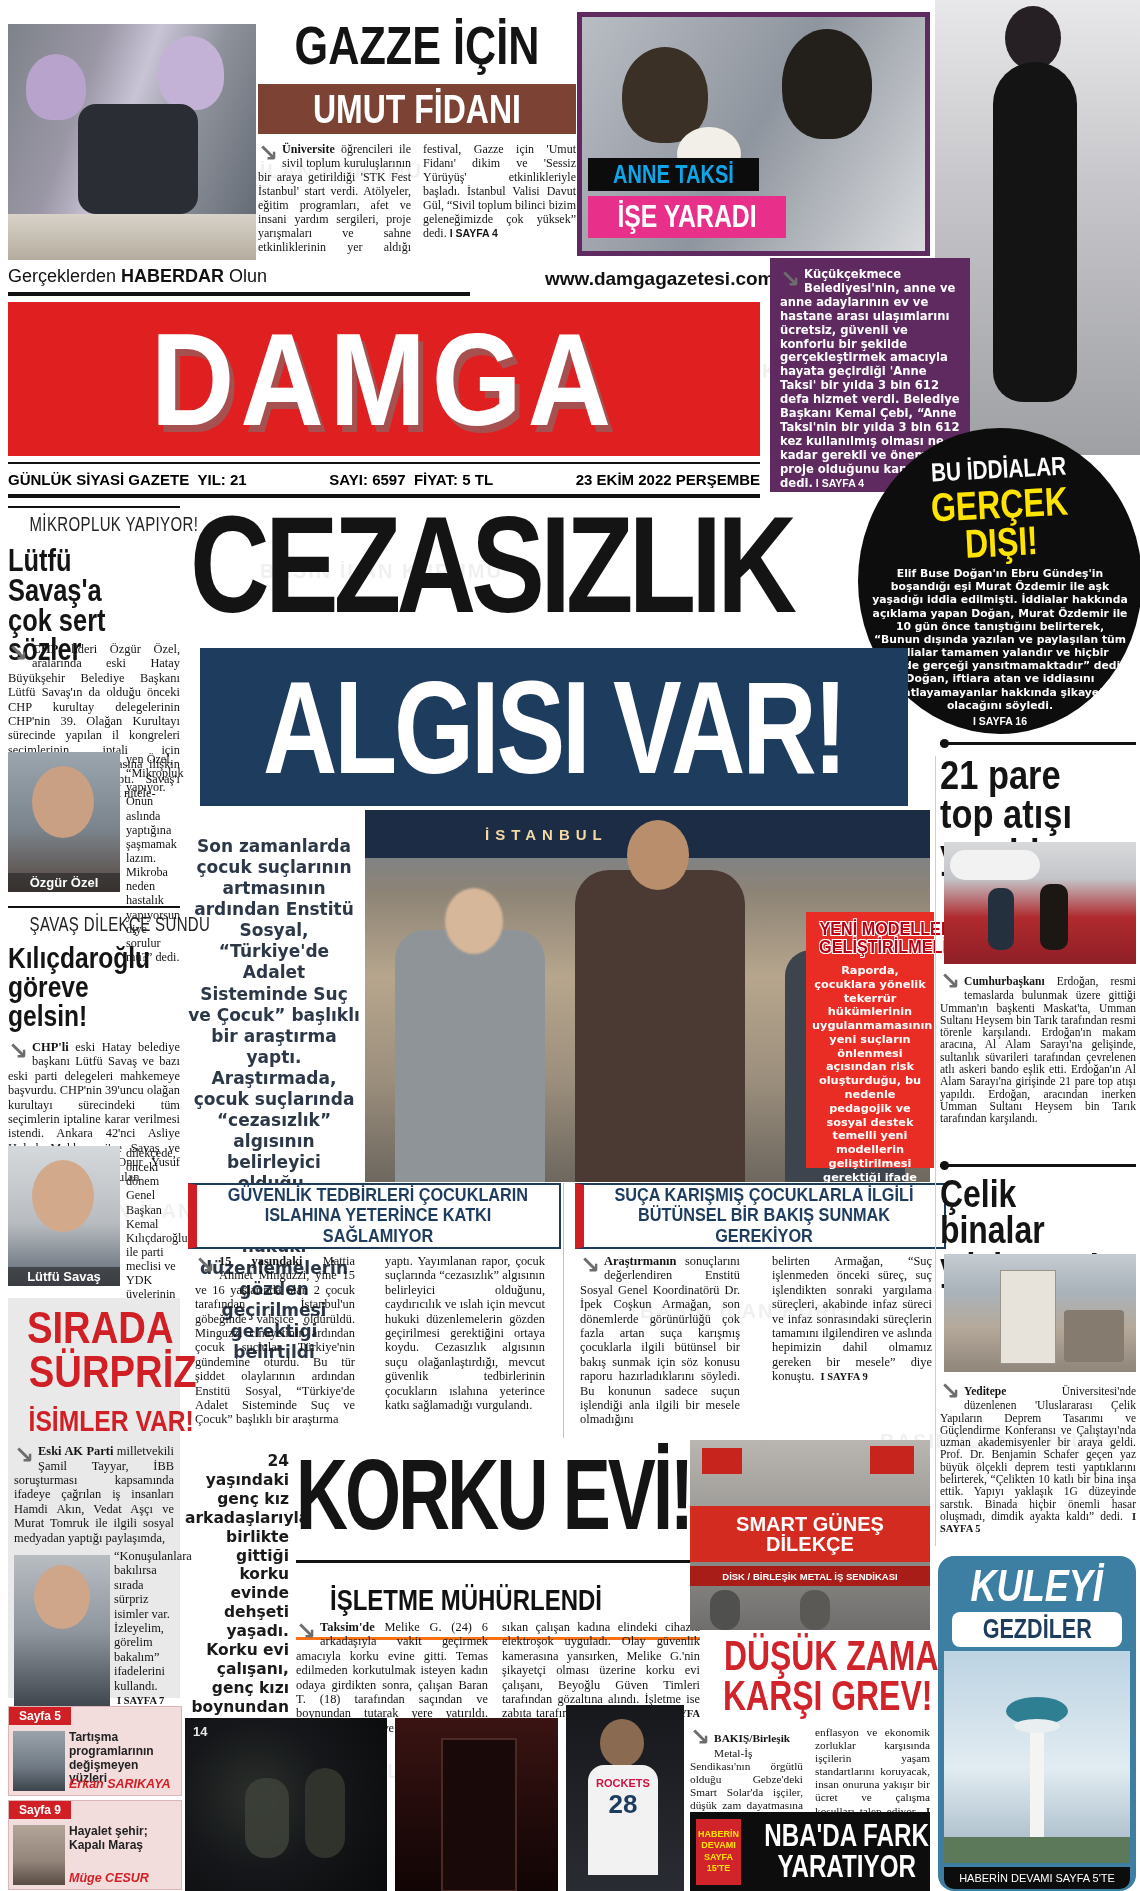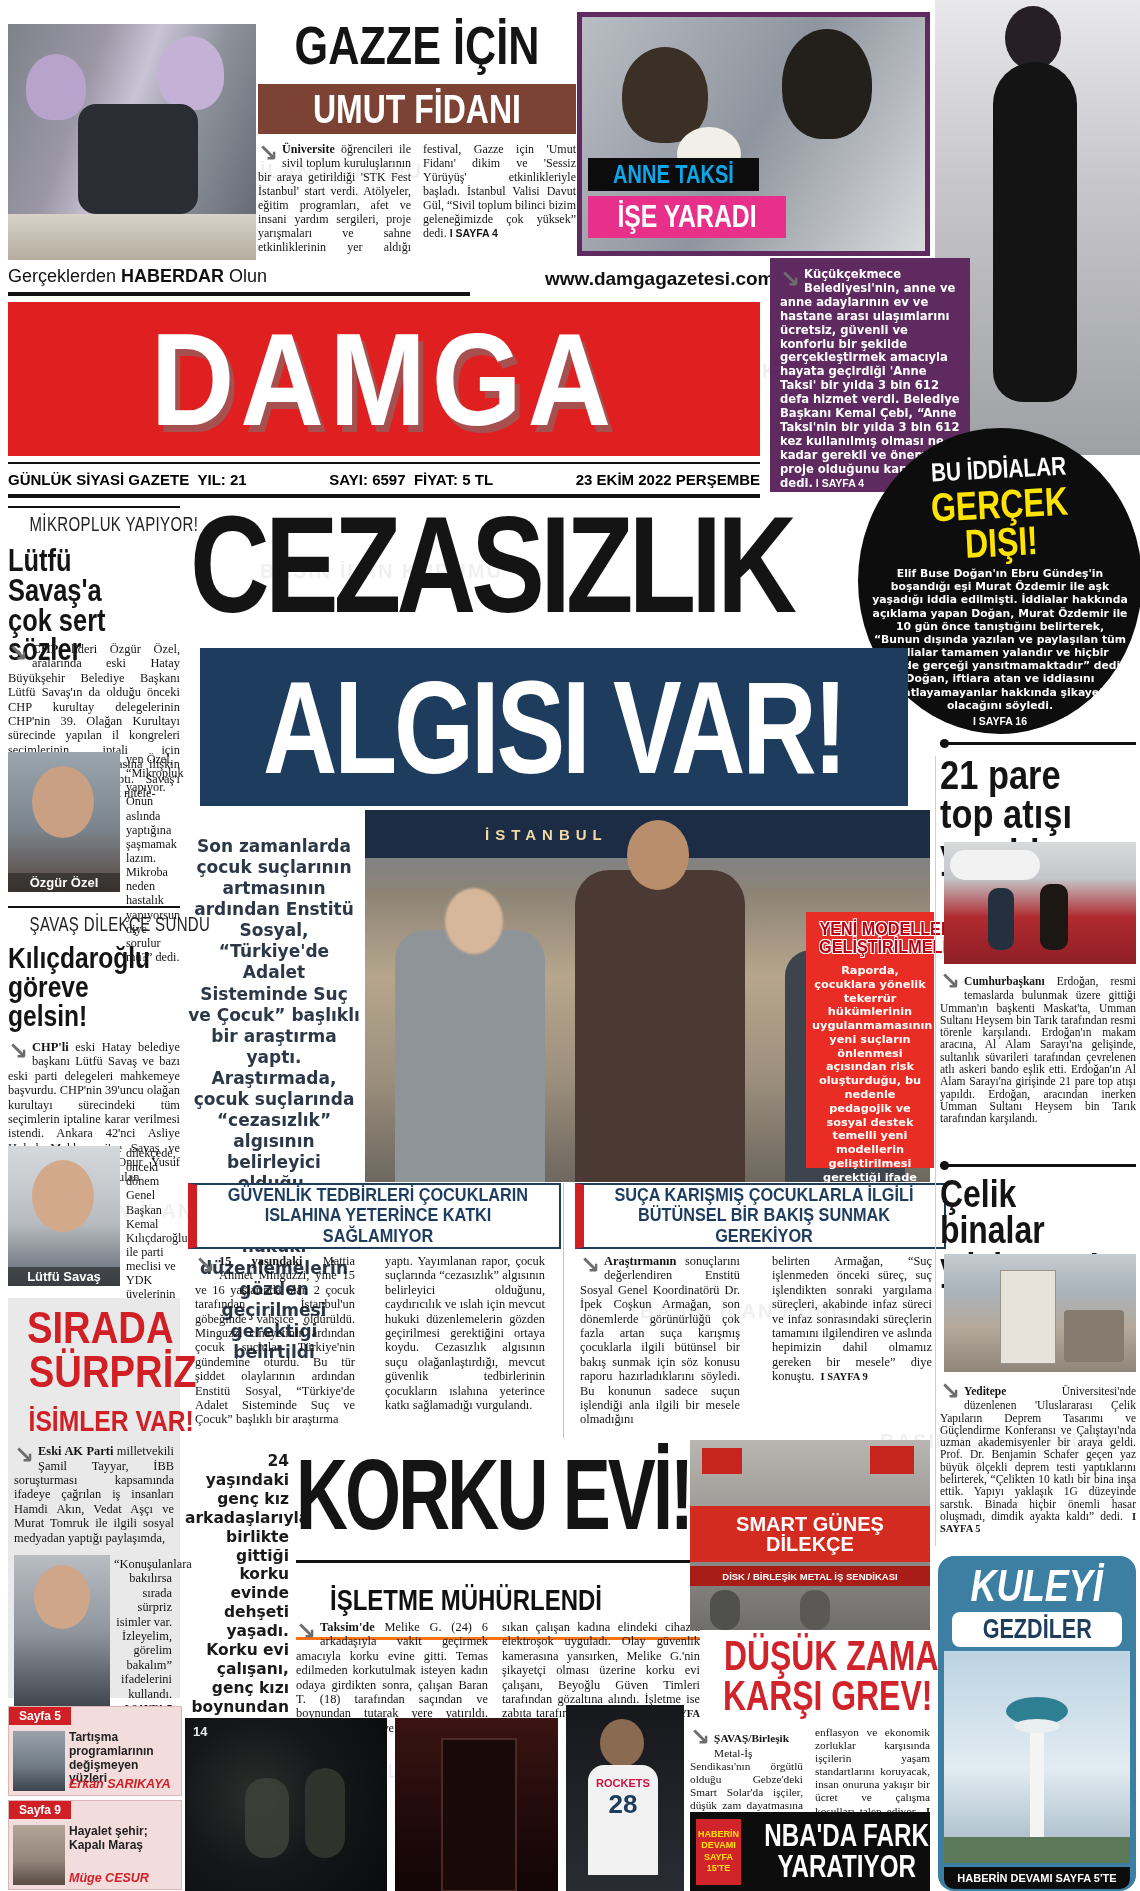"“Konuşulanlara bakılırsa sırada sürpriz" div.abs { text-align: right -> left; top: 8px -> 0 }
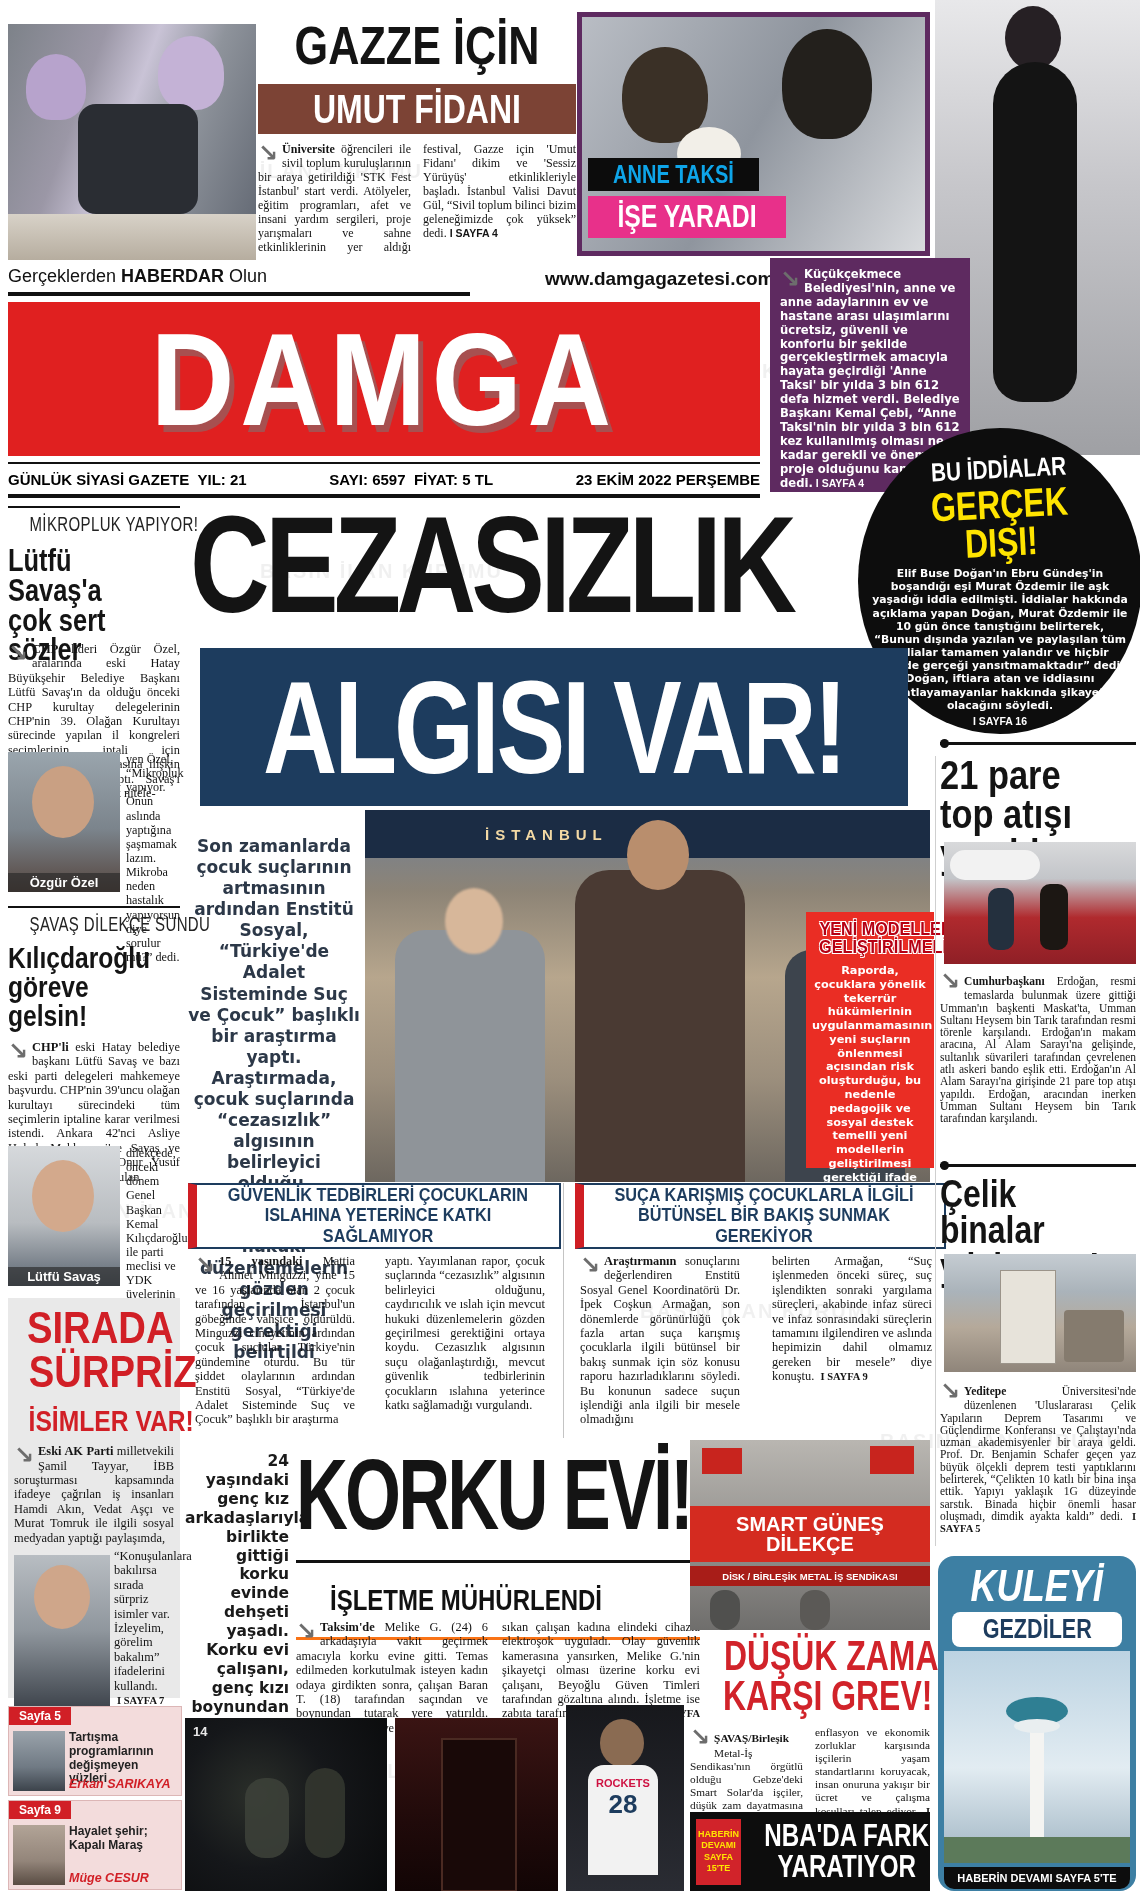"ŞAVAŞ/Birleşik" b { text: ŞAVAŞ/Birleşik -> BAKIŞ/Birleşik }
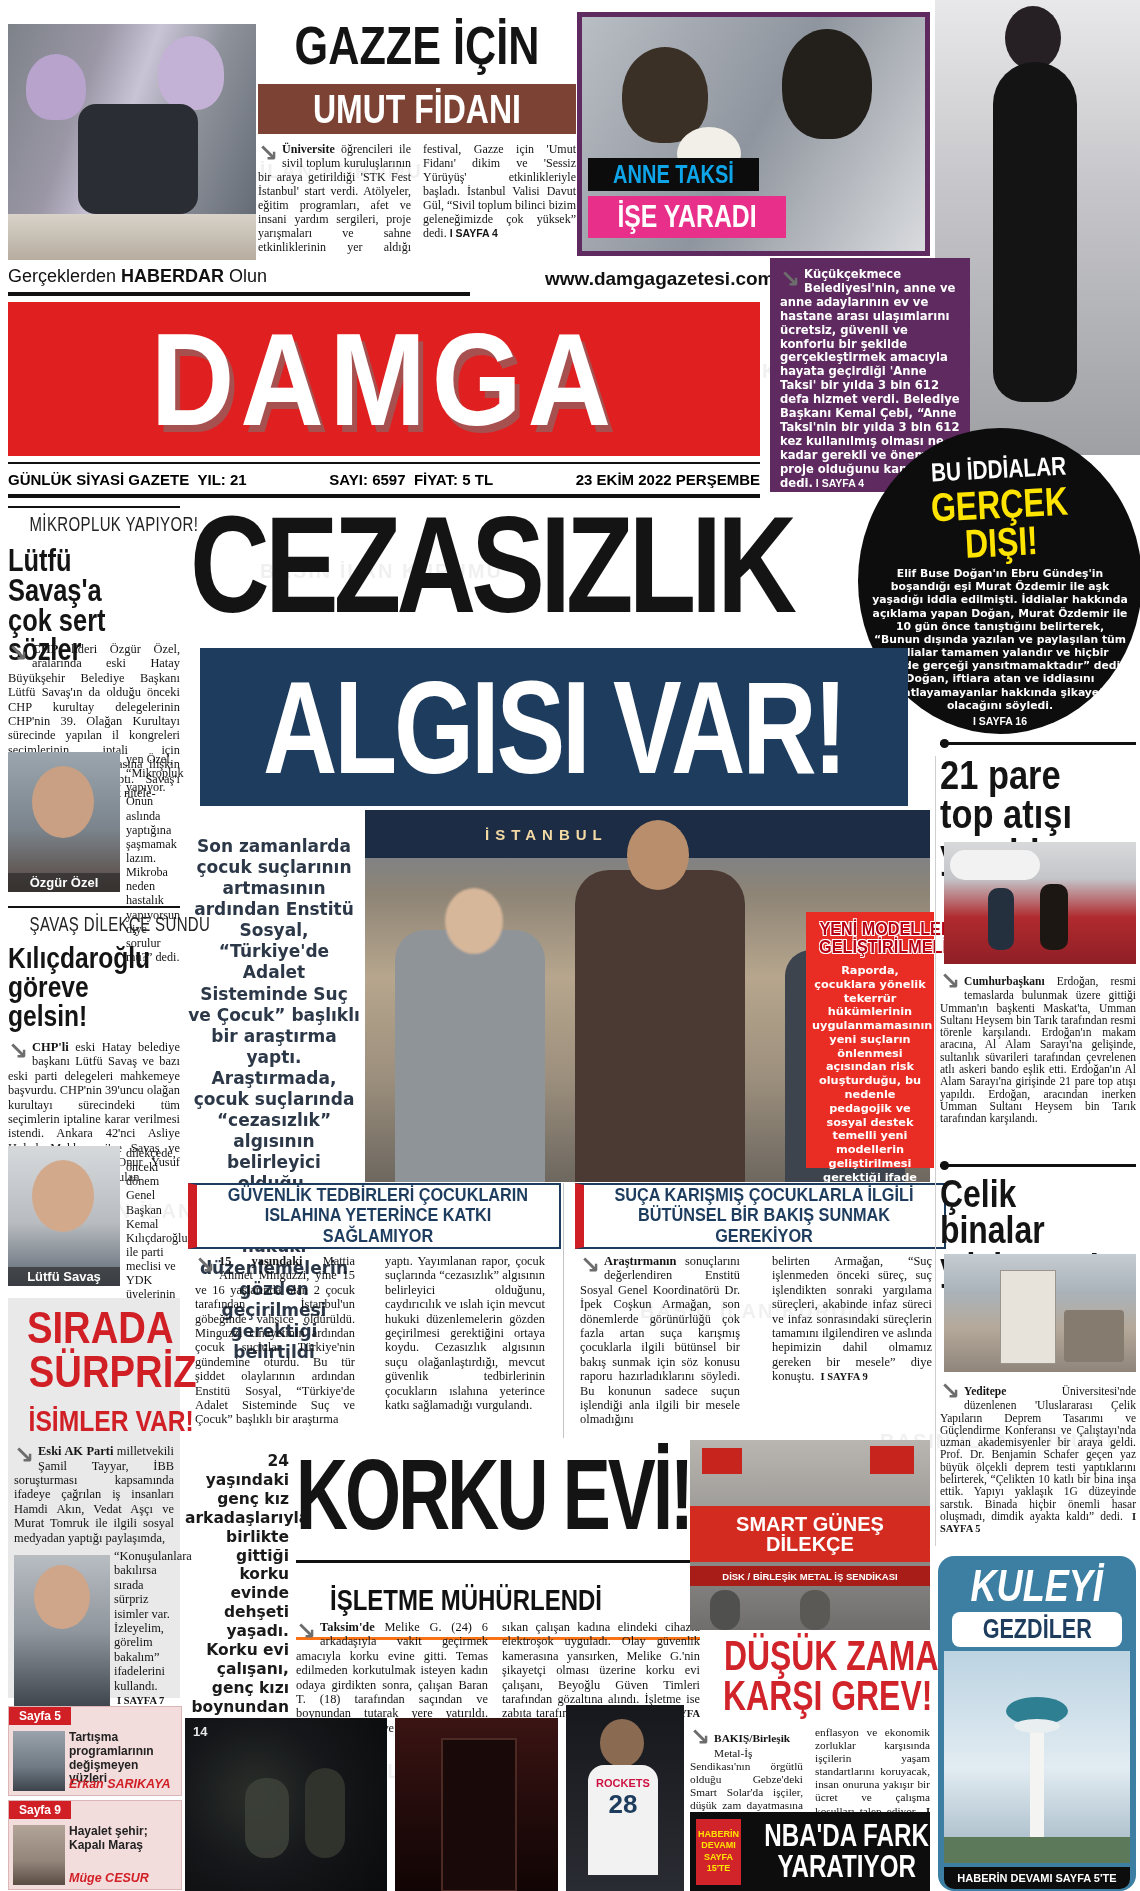"HABERİN DEVAMI SAYFA 5'TE" div { font-weight: bold -> normal }
